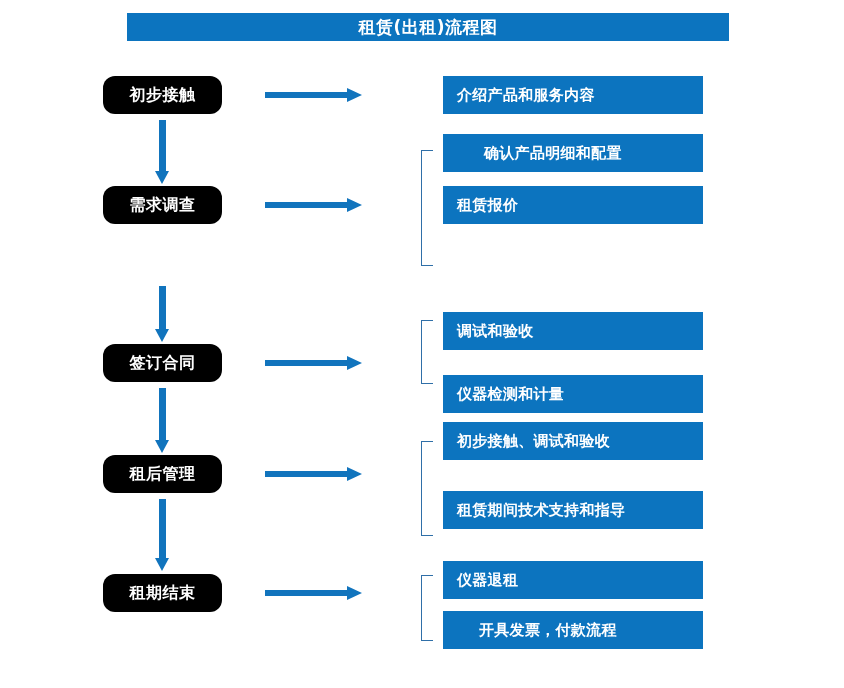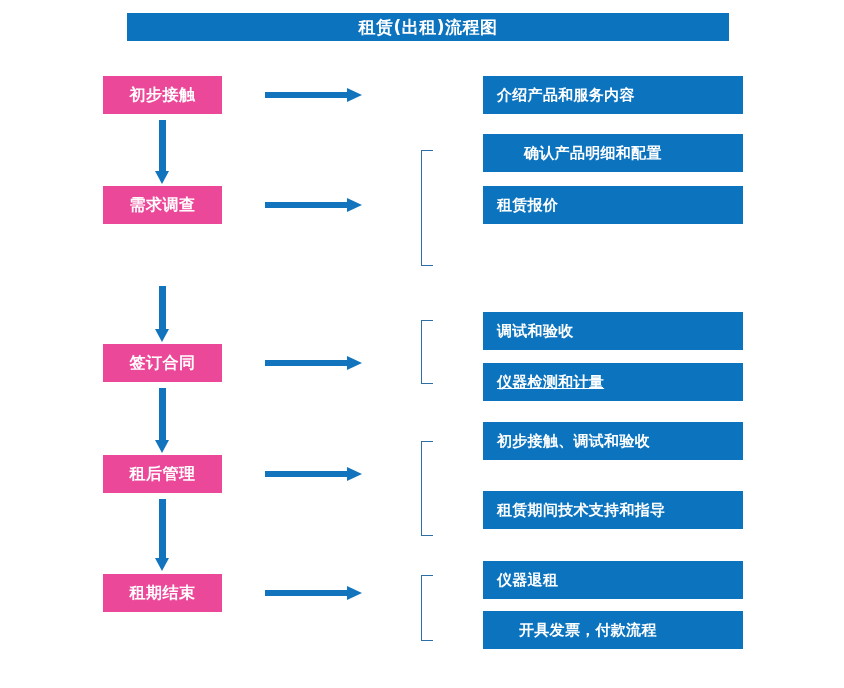"初步接触" .stage-box { background: #ec4899 -> #000000; border-radius: none -> 12px }
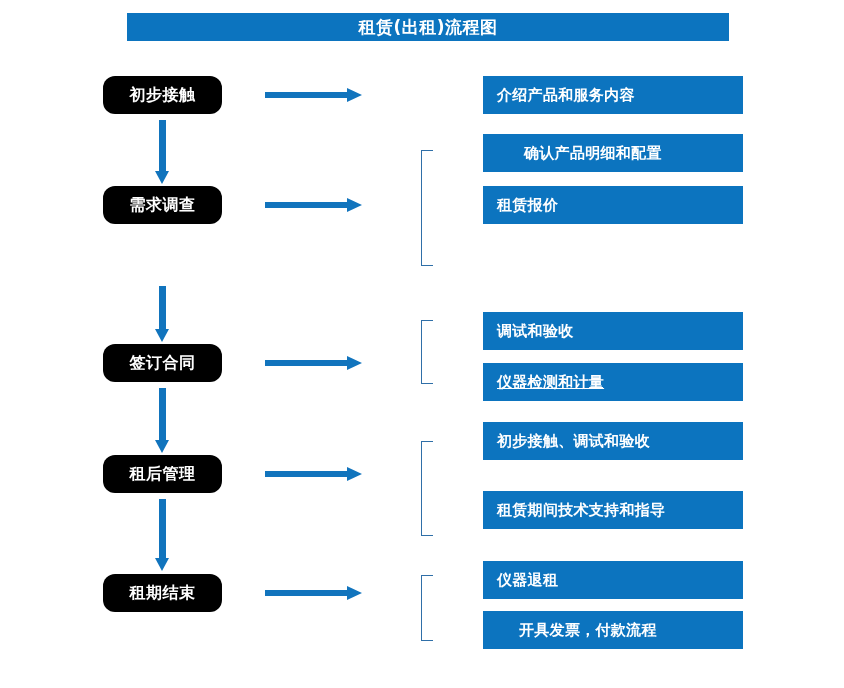"介绍产品和服务内容" .detail-box { margin-left: 40px -> none }
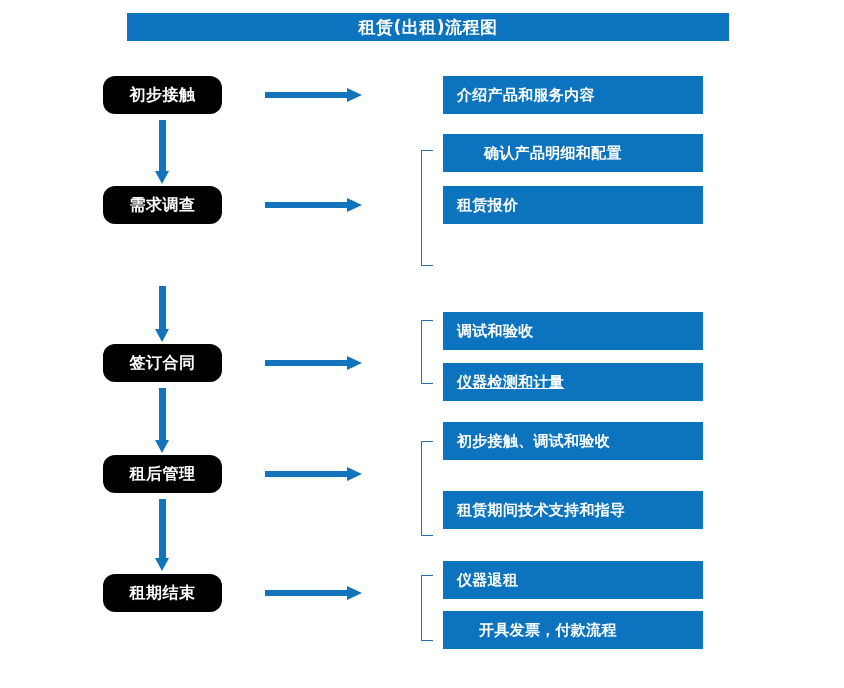"仪器检测和计量" div.detail-box { text-decoration: underline -> none; top: 363px -> 375px }
